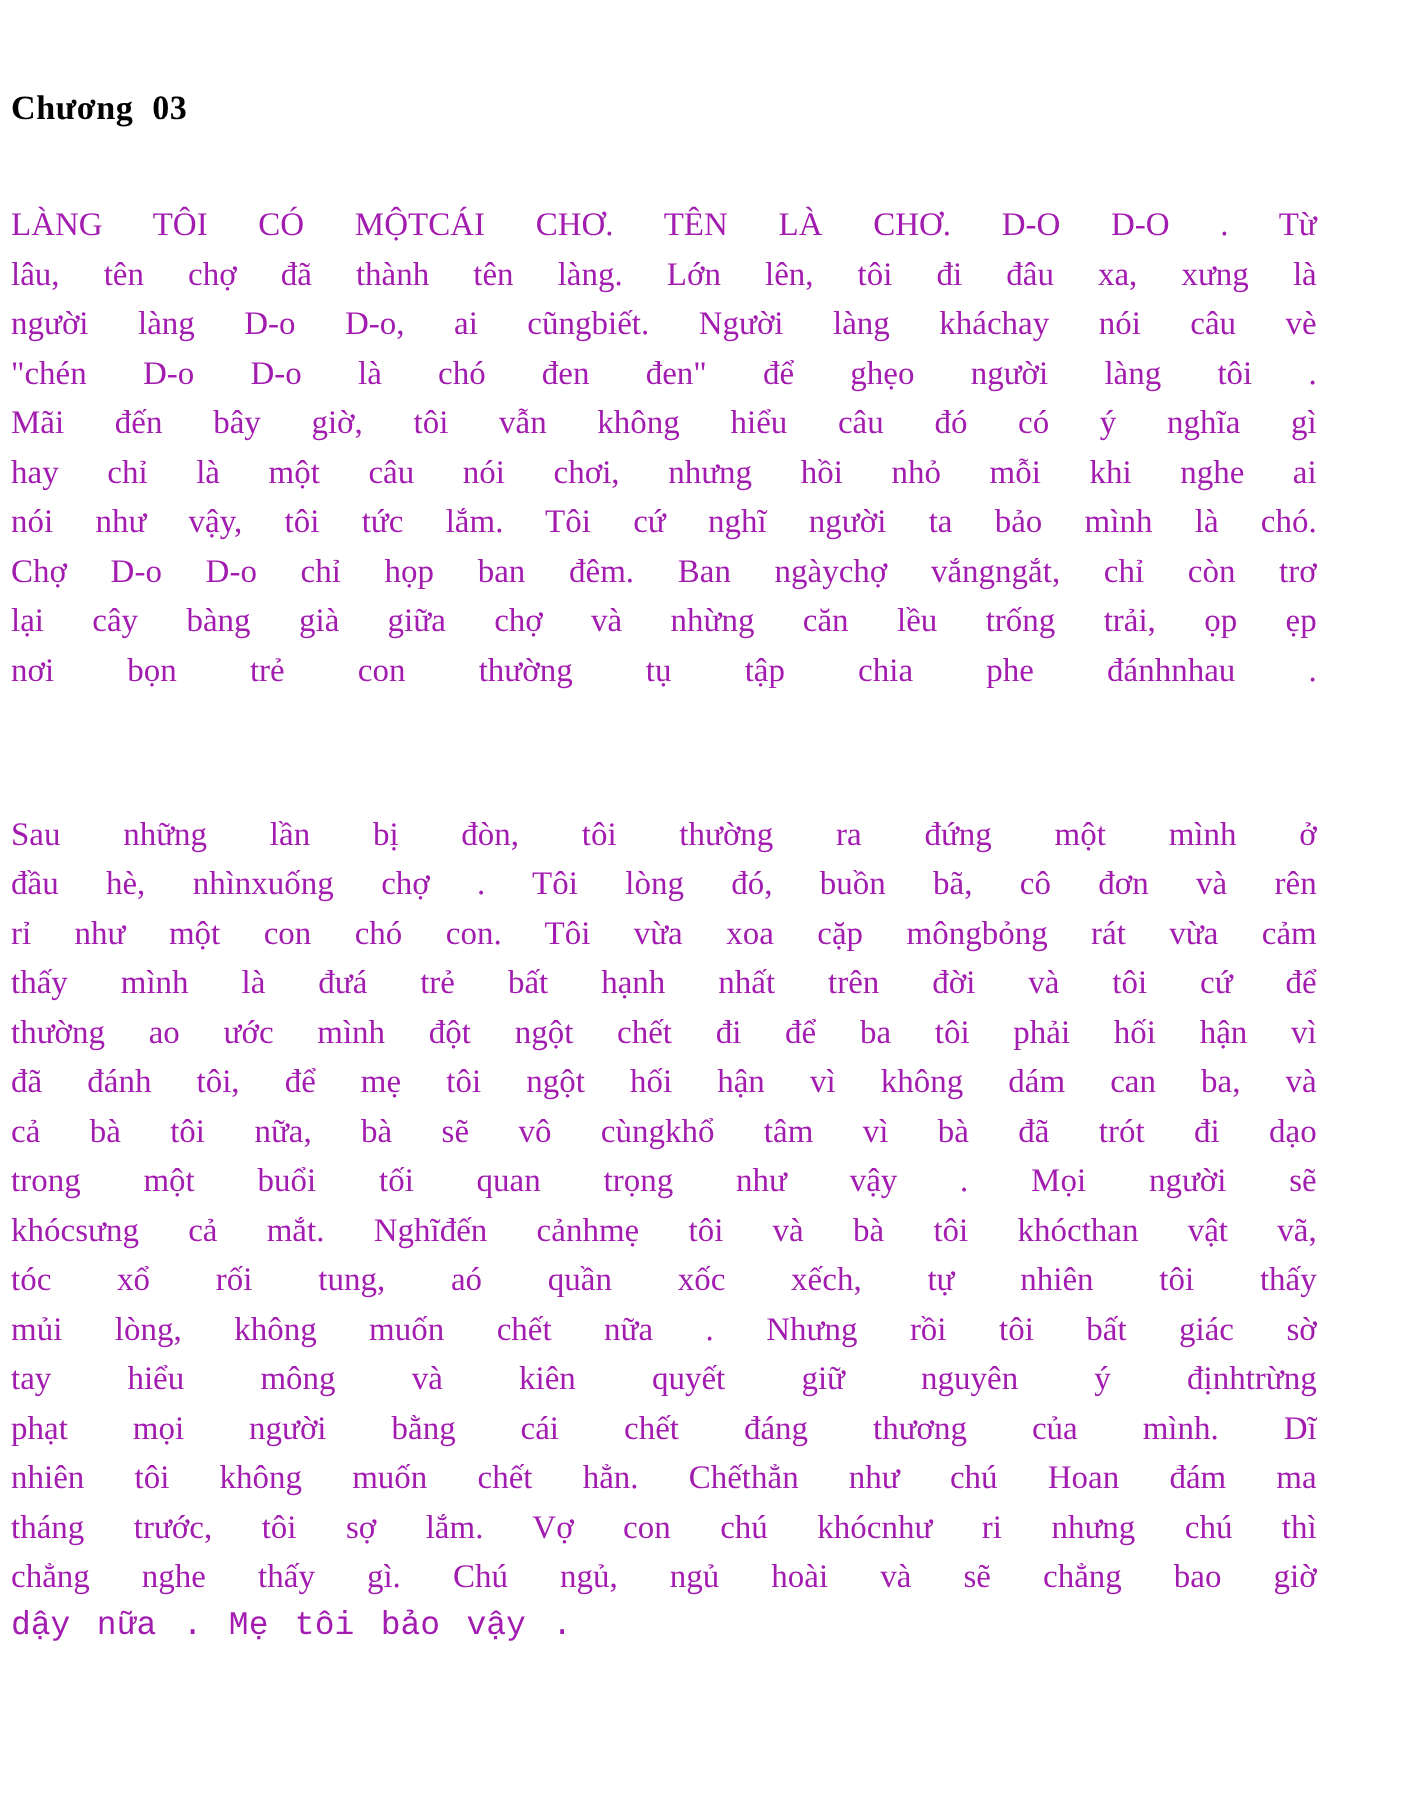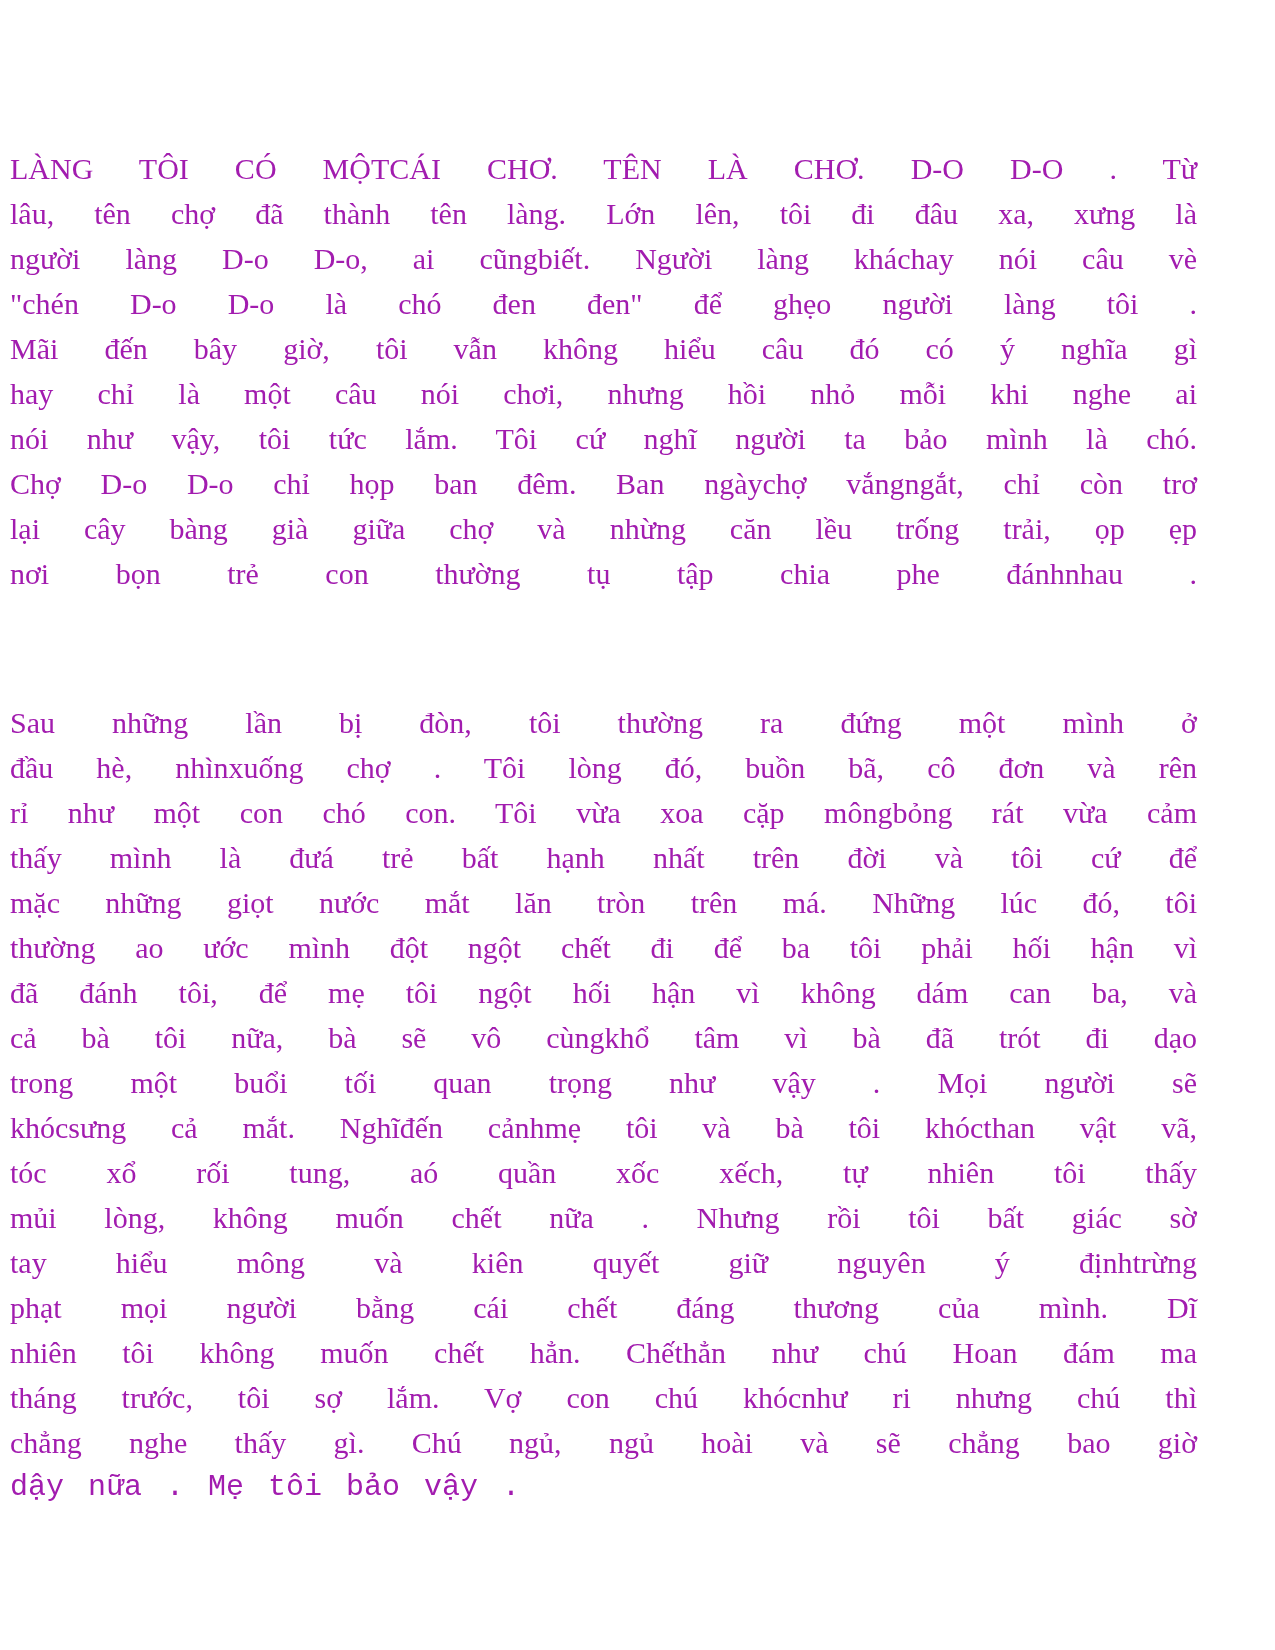"Chương 03" h1.heading { html: none -> <h1>Chương 03</h1> }
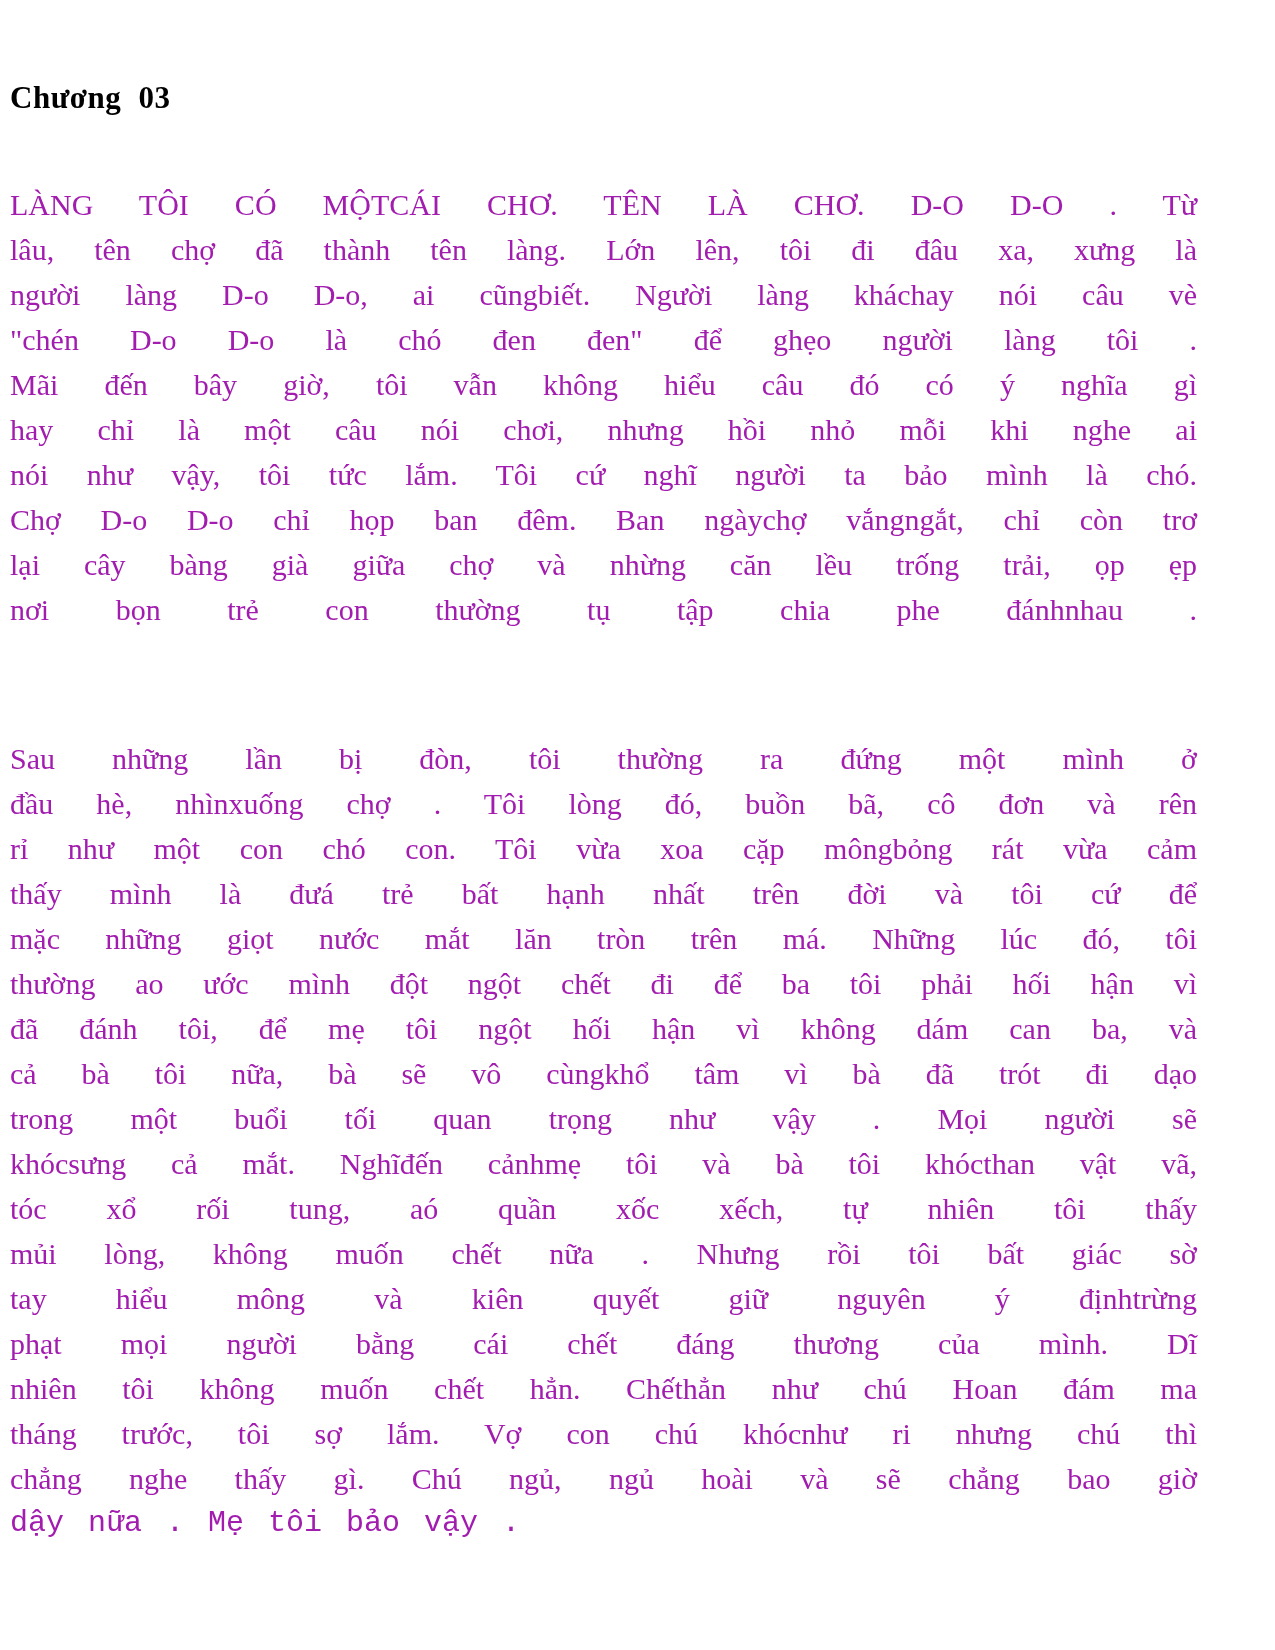"mặc những giọt nước mắt" div.line { html: <div>mặc những giọt nước mắt lăn tròn trên má. Những lúc đó, tôi</div> -> none }
